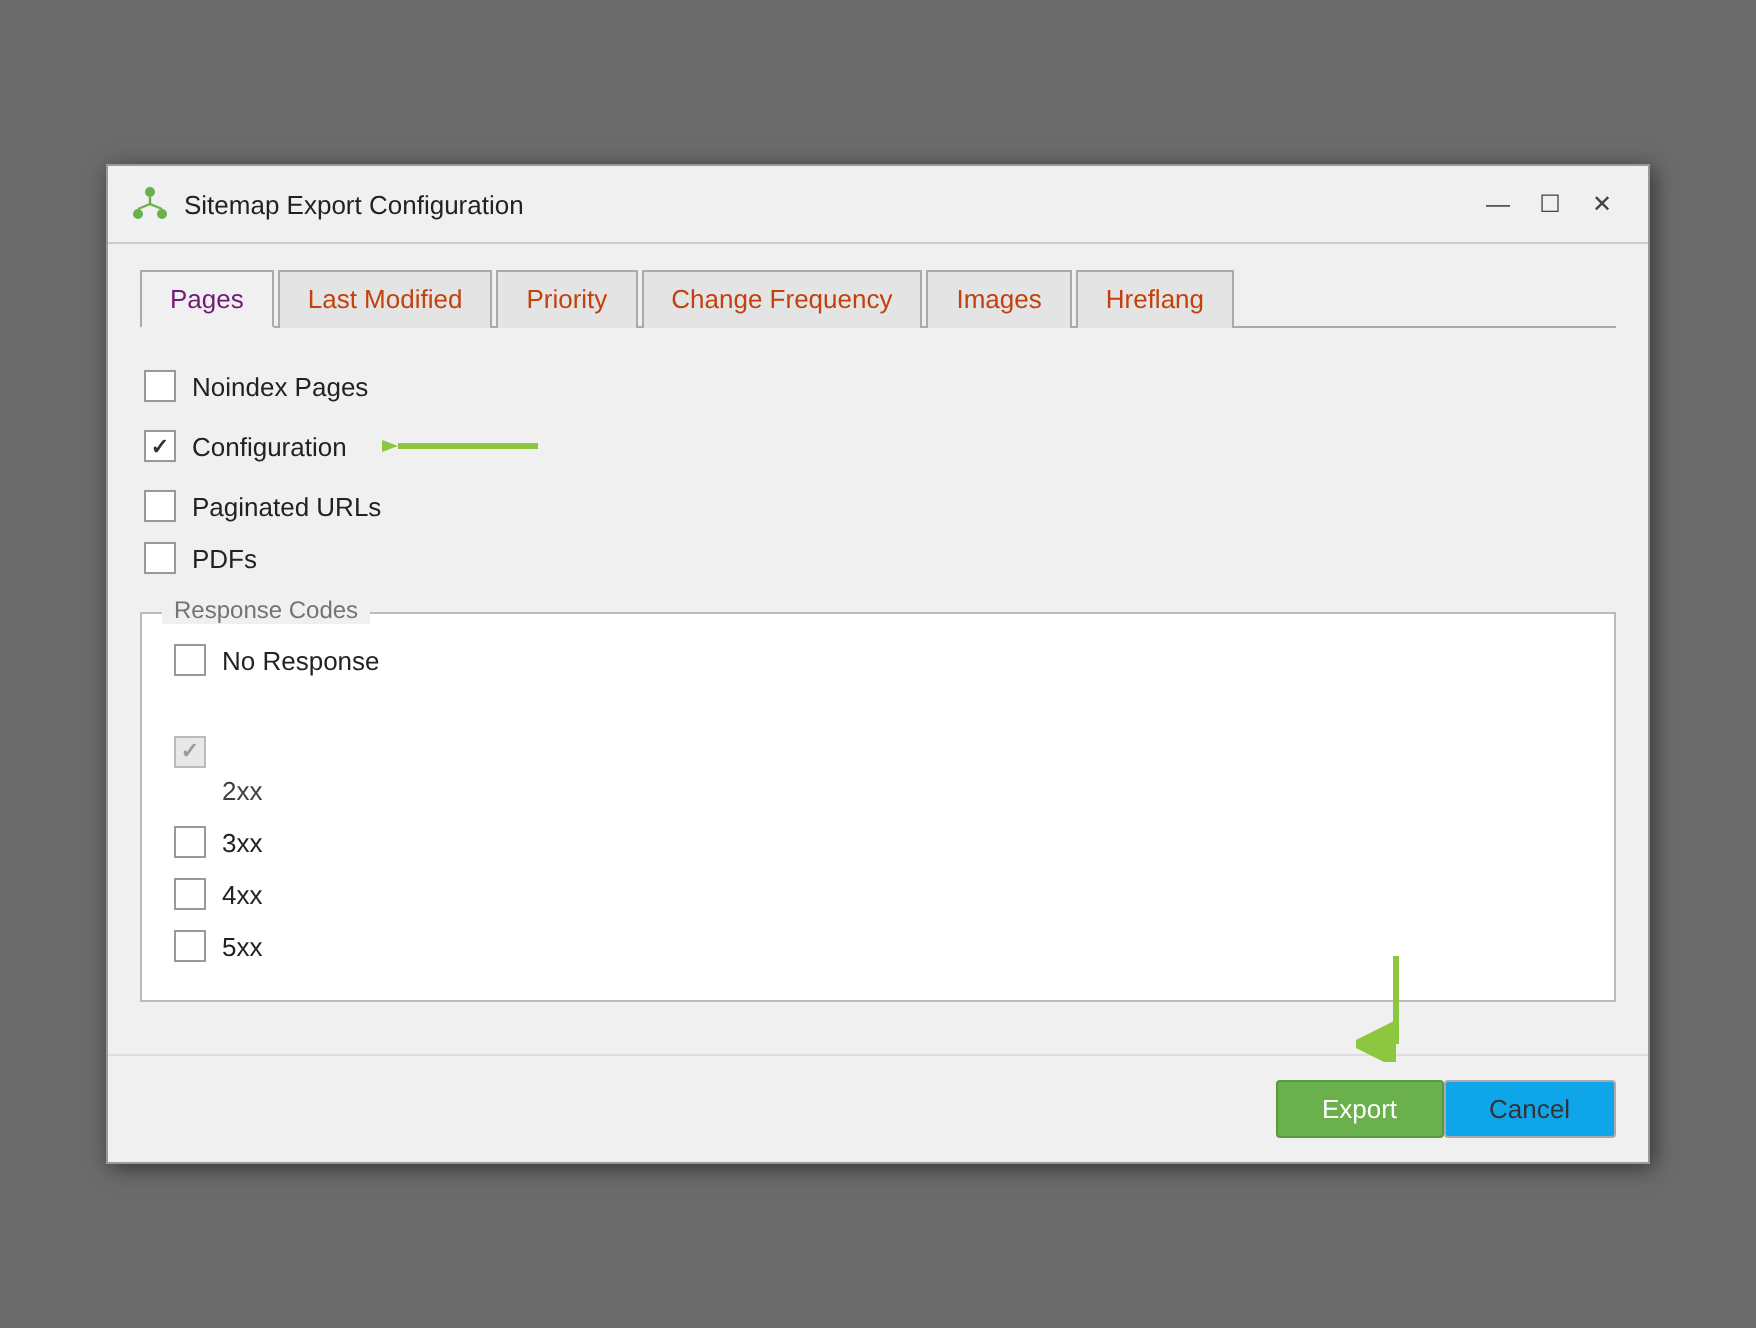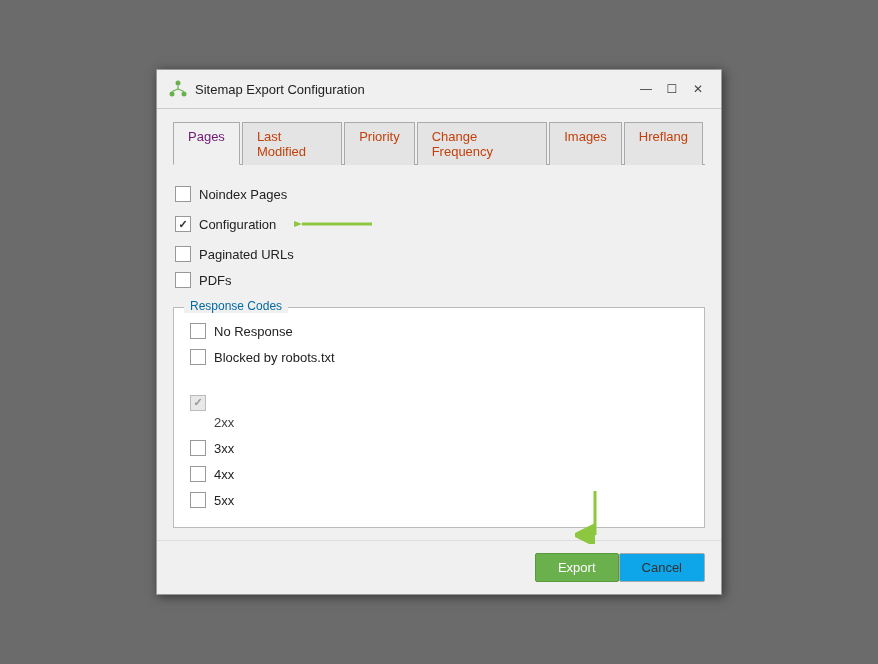"Sitemap Export Configuration" .window { width: 566px -> 772px }
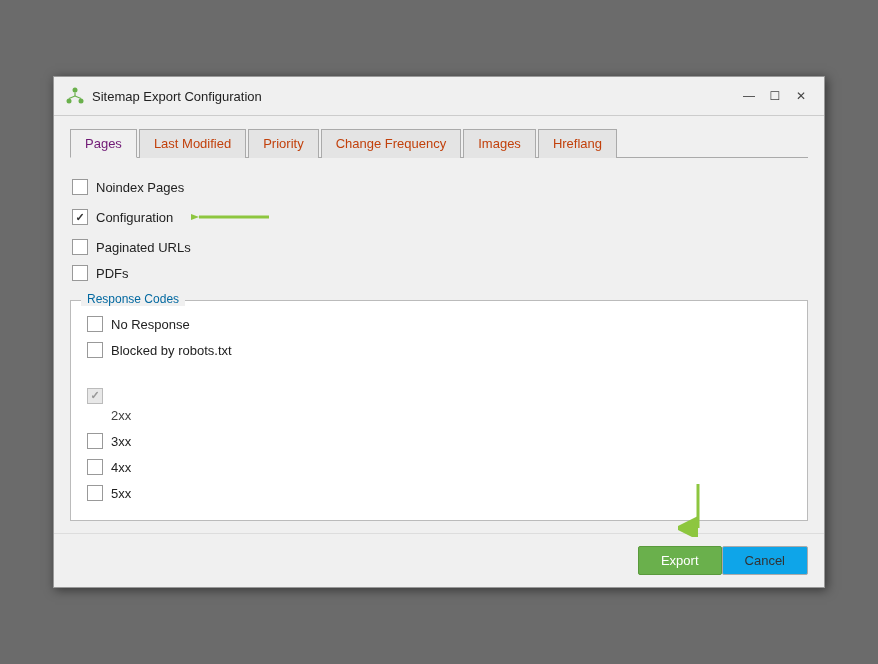"Response Codes" .group-box-legend { color: #0369a1 -> #737373 }
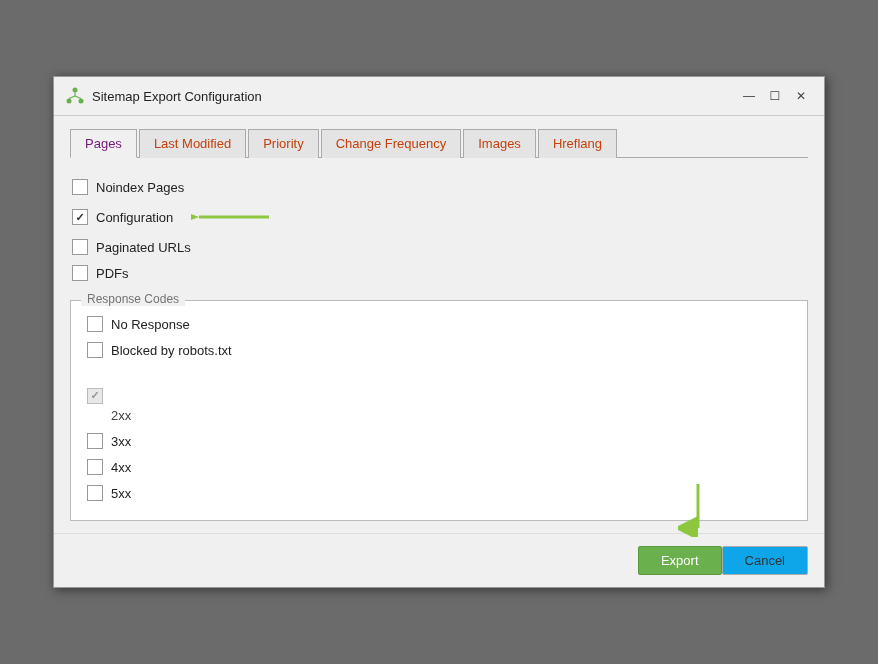"Blocked by robots.txt" div.checkbox-row { html: <div> <div></div> <label>Blocked by robots.txt</label> </div> -> none }
